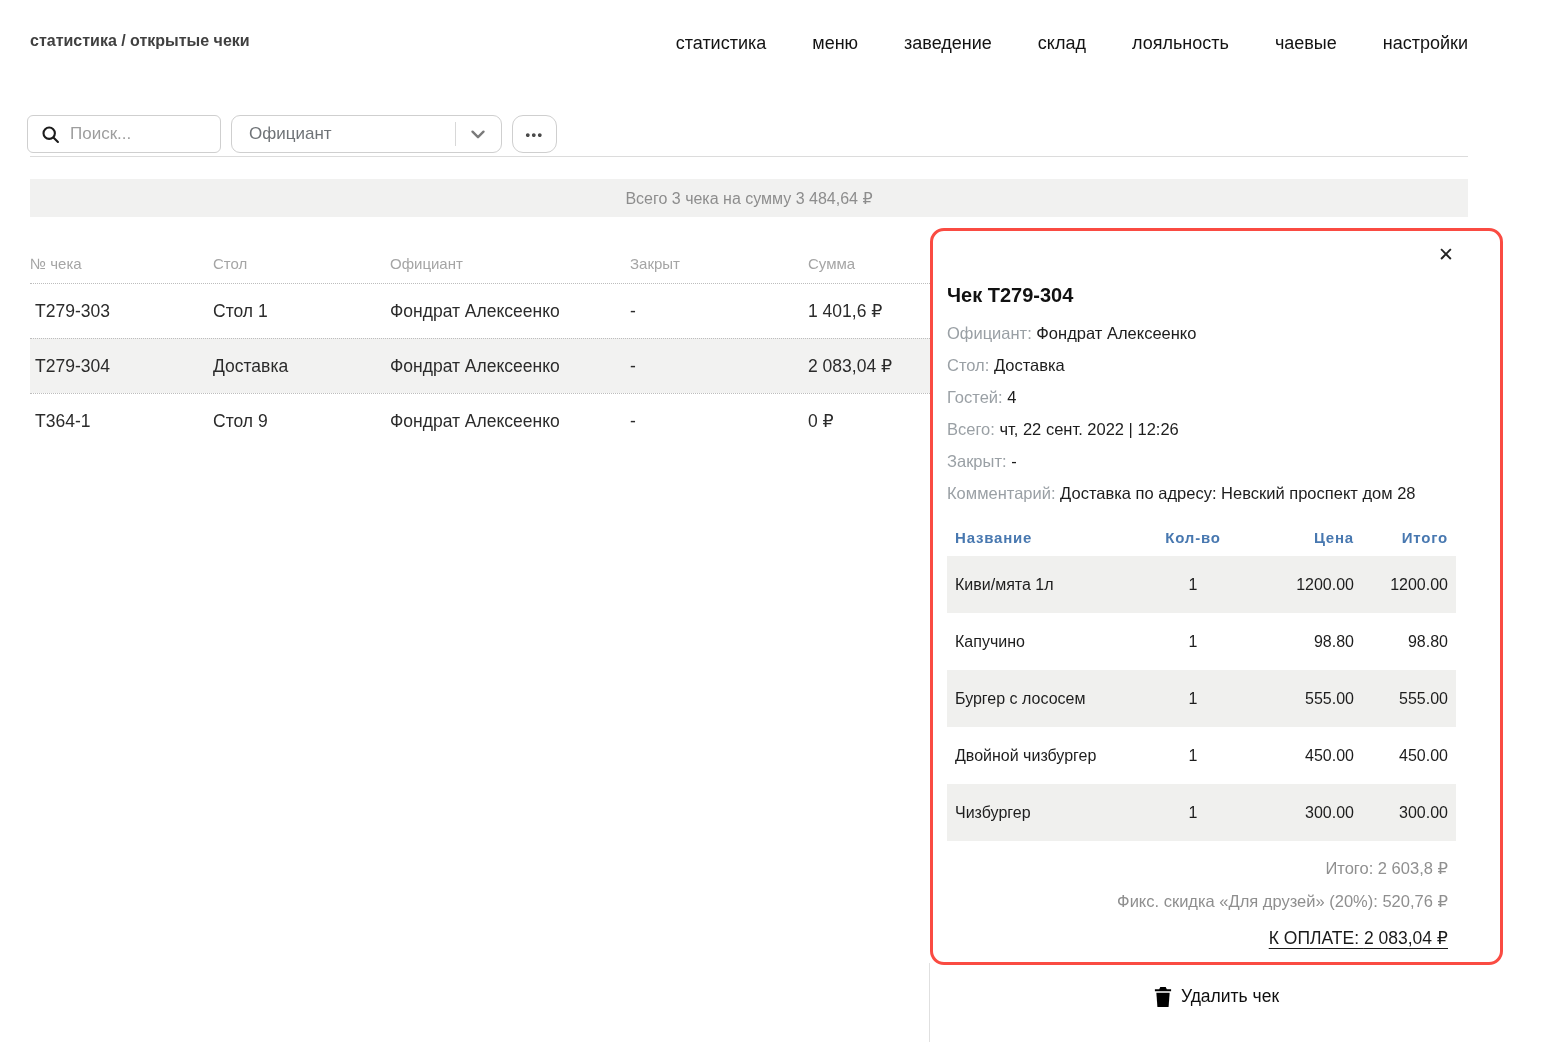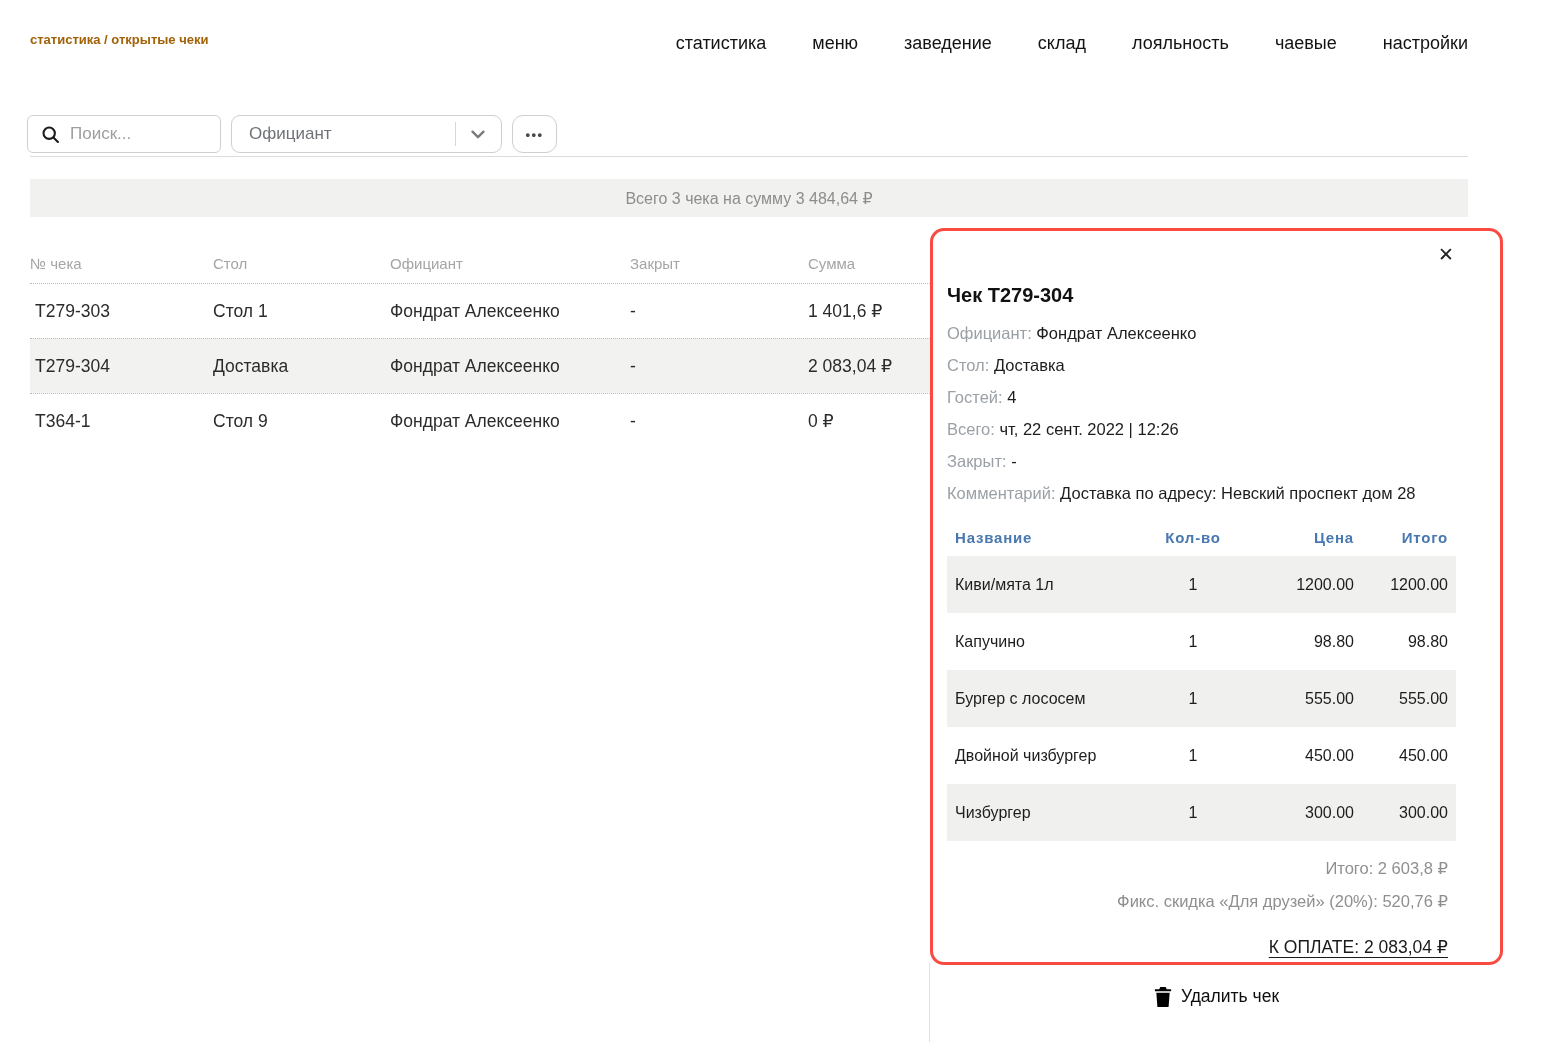"статистика / открытые чеки" .breadcrumb { color: #a16207 -> #404040; font-size: 13px -> 16px }
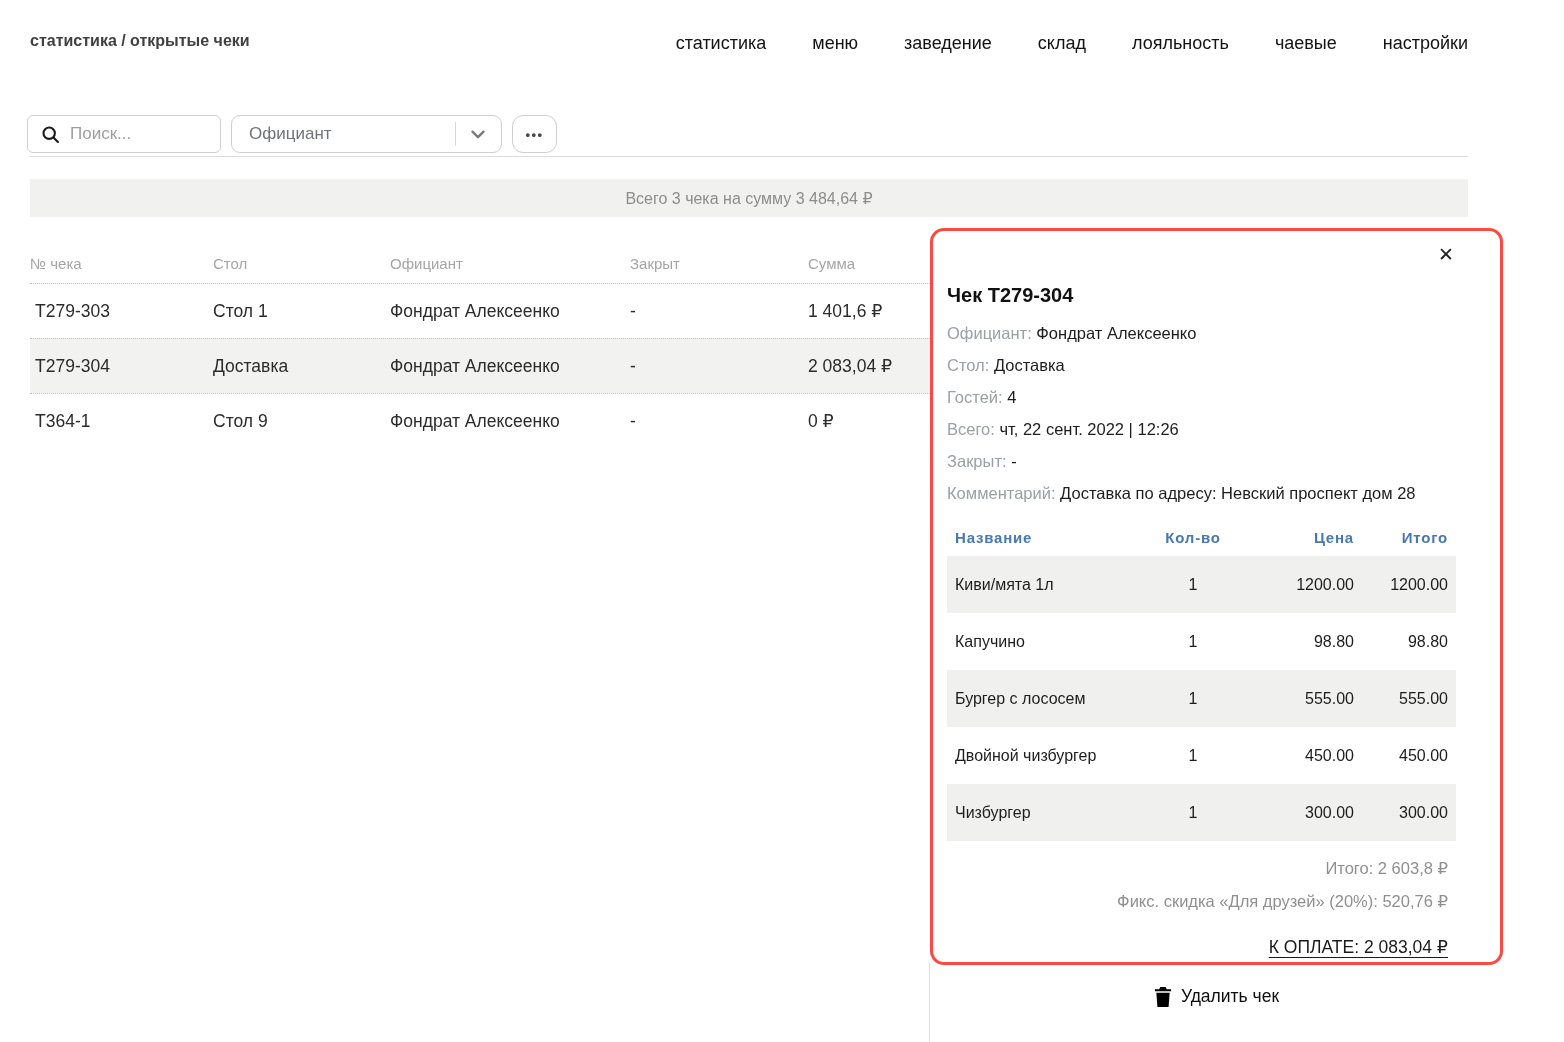"К ОПЛАТЕ: 2 083,04 ₽" .total-line.due { margin-top: 26px -> 17px }
